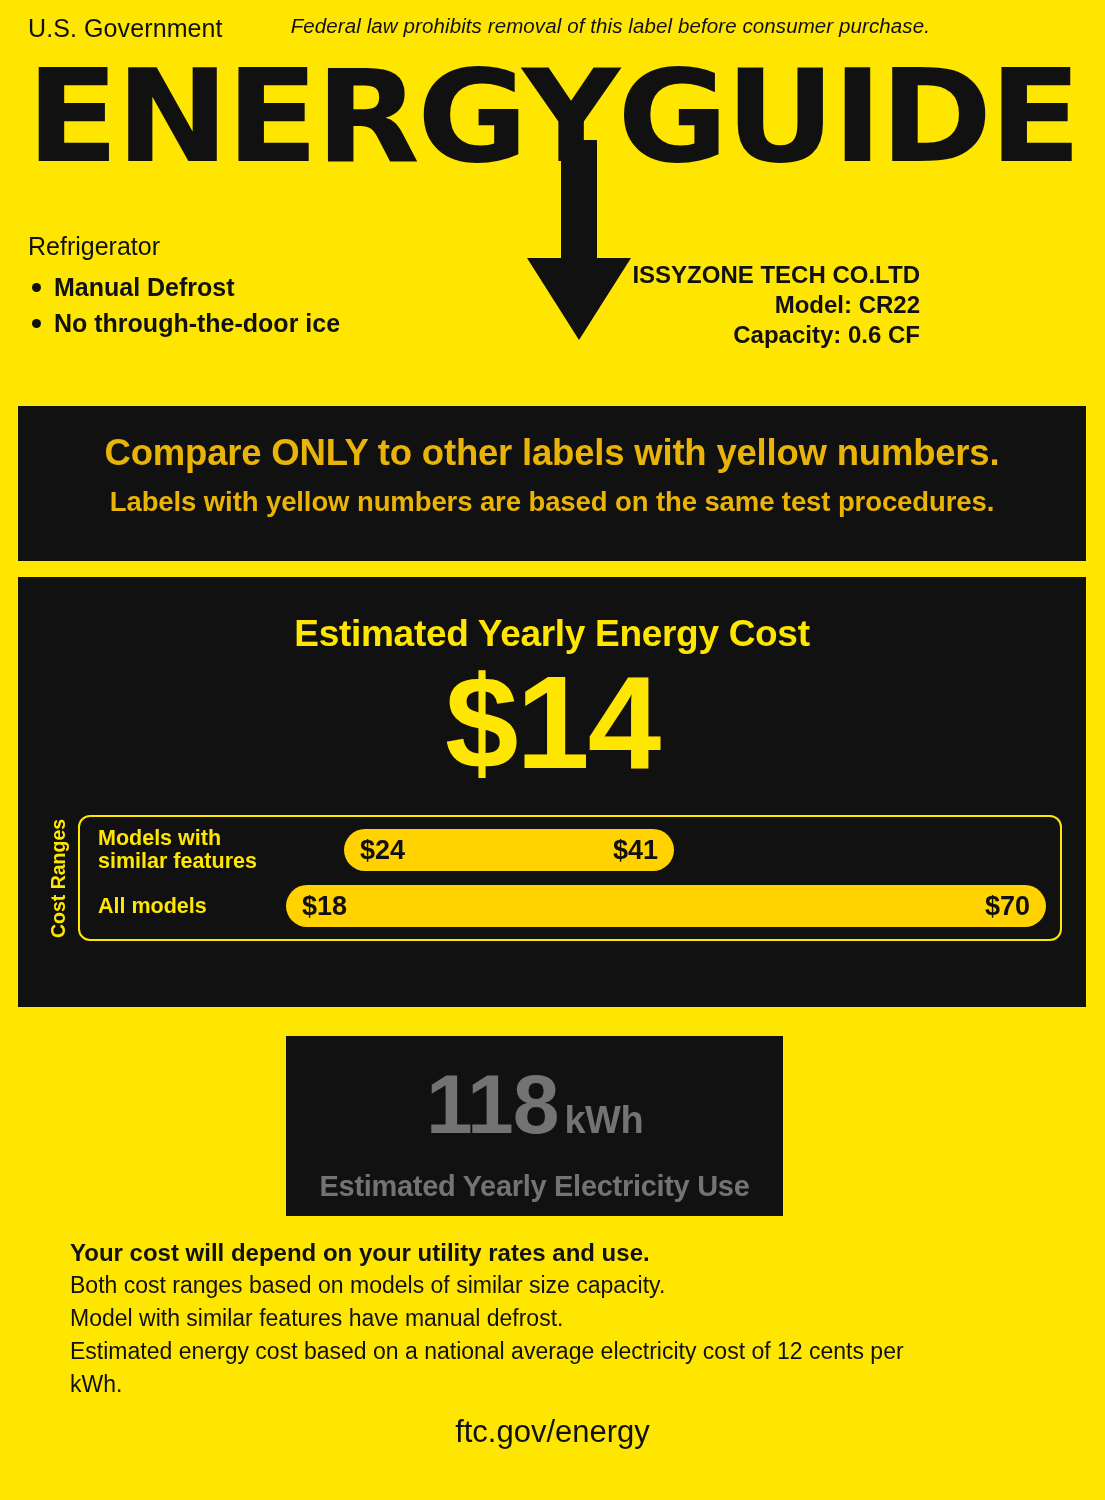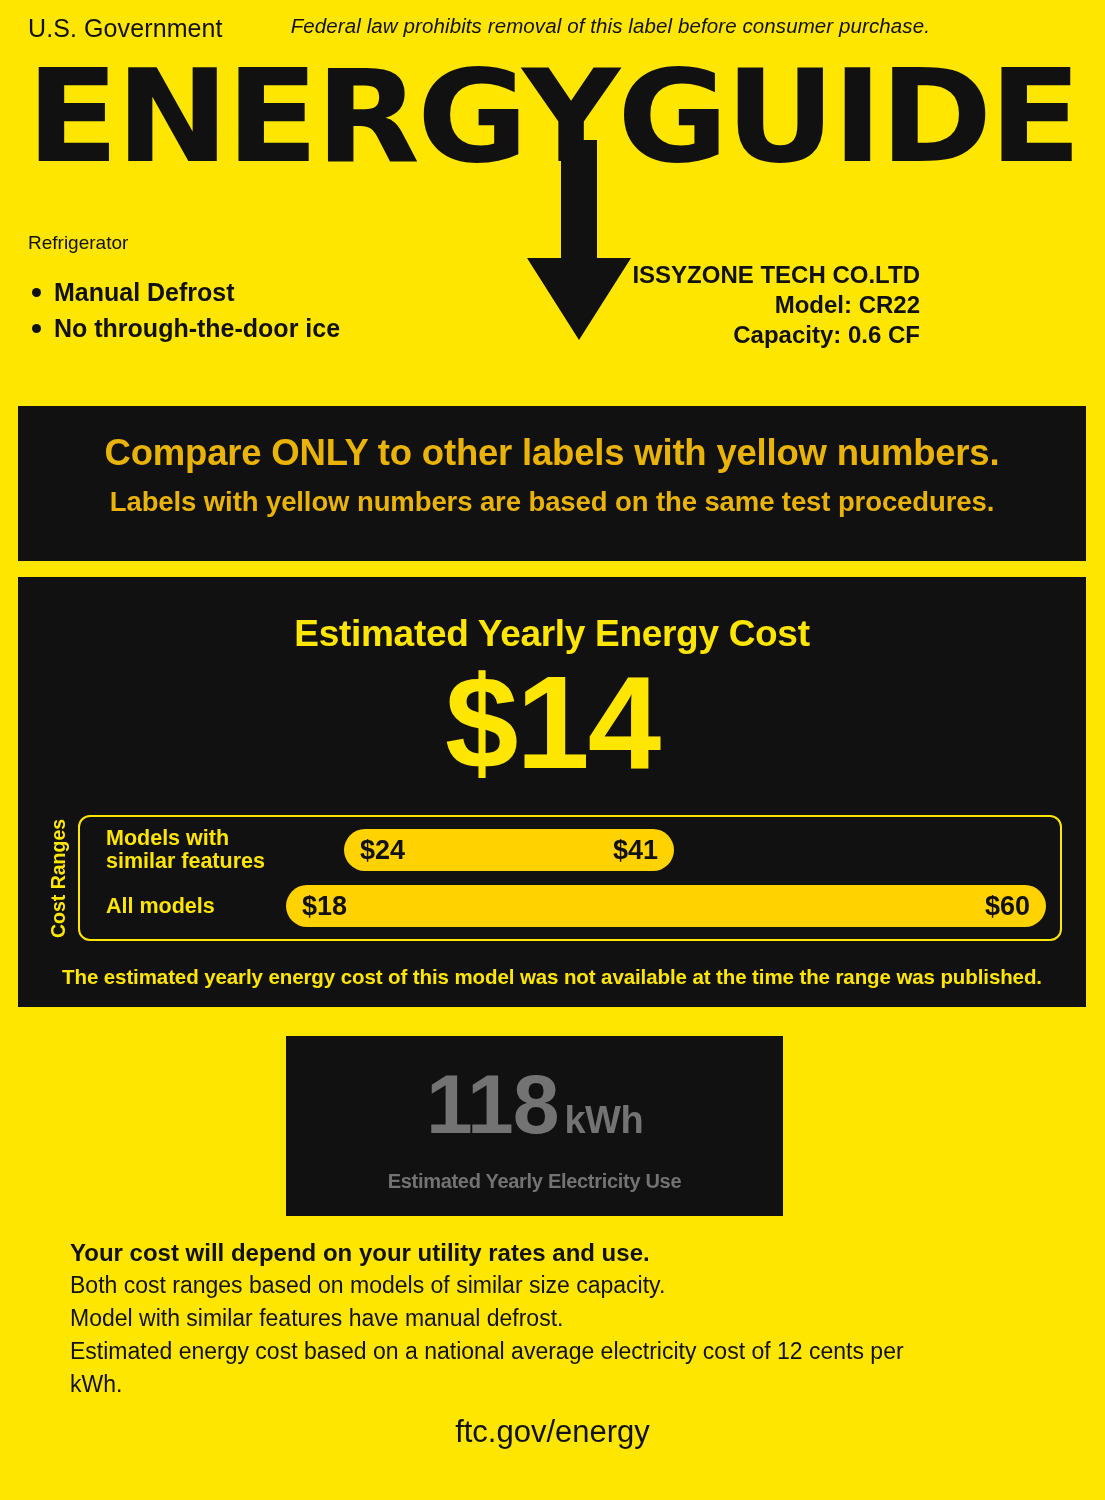"Refrigerator" .product-type { font-size: 19px -> 25px; margin-bottom: 20px -> 8px }
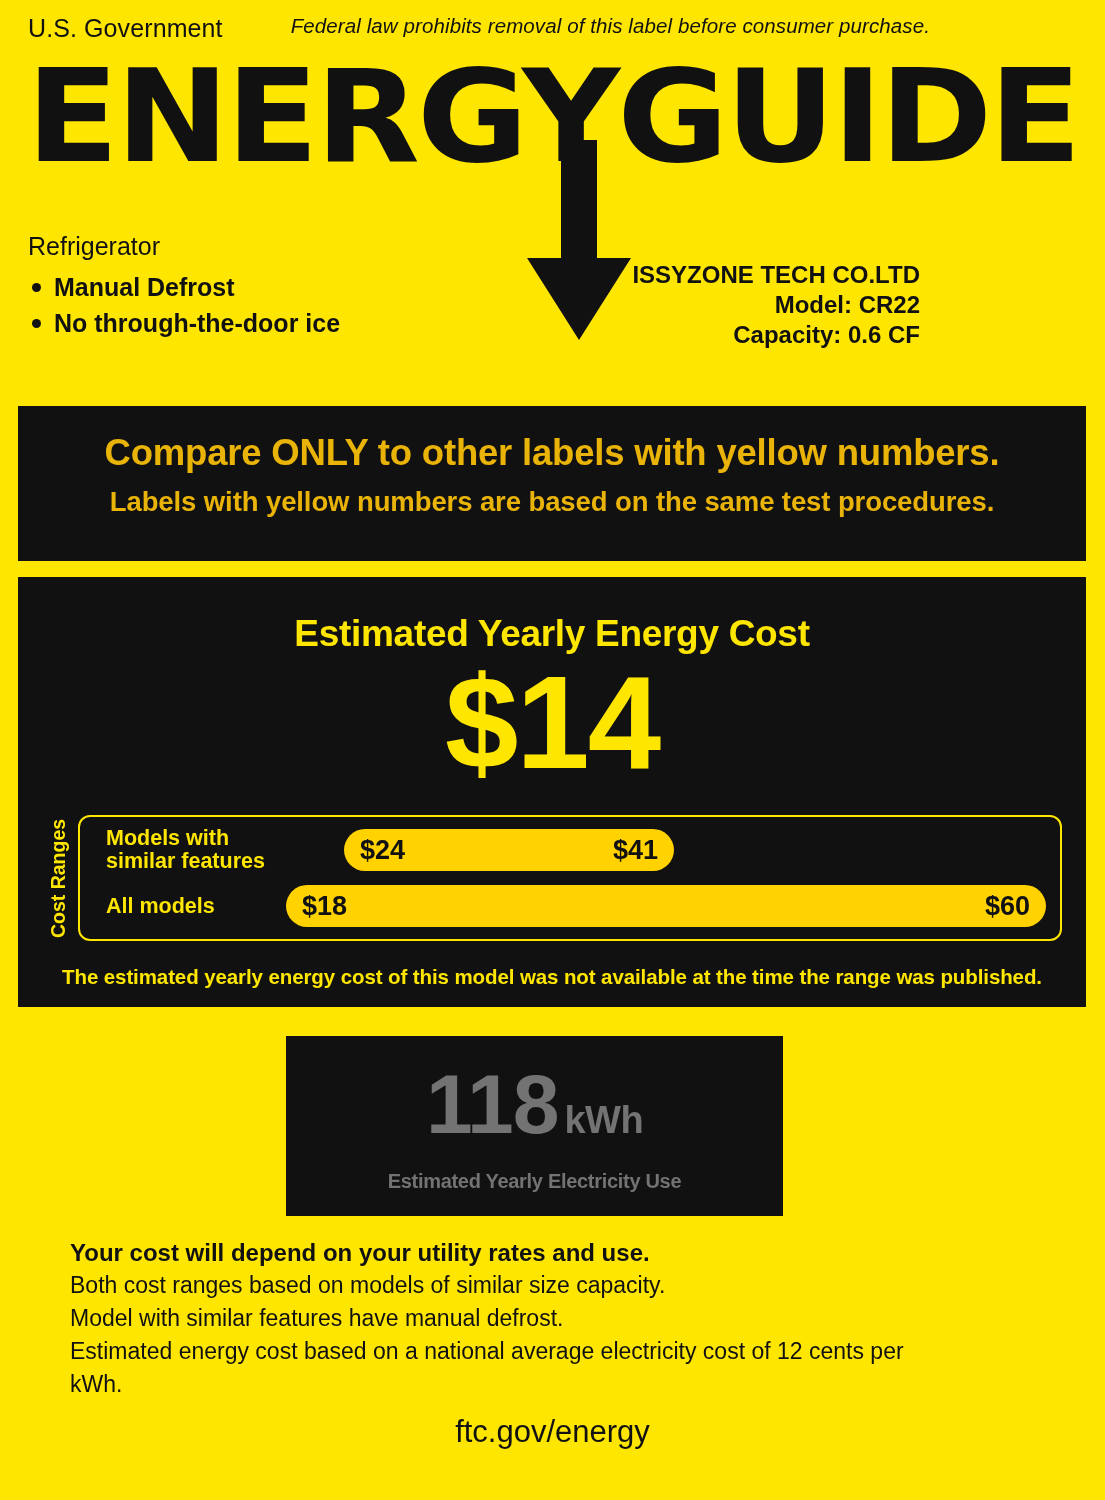"Models with" .range-caption { left: 12px -> 4px }
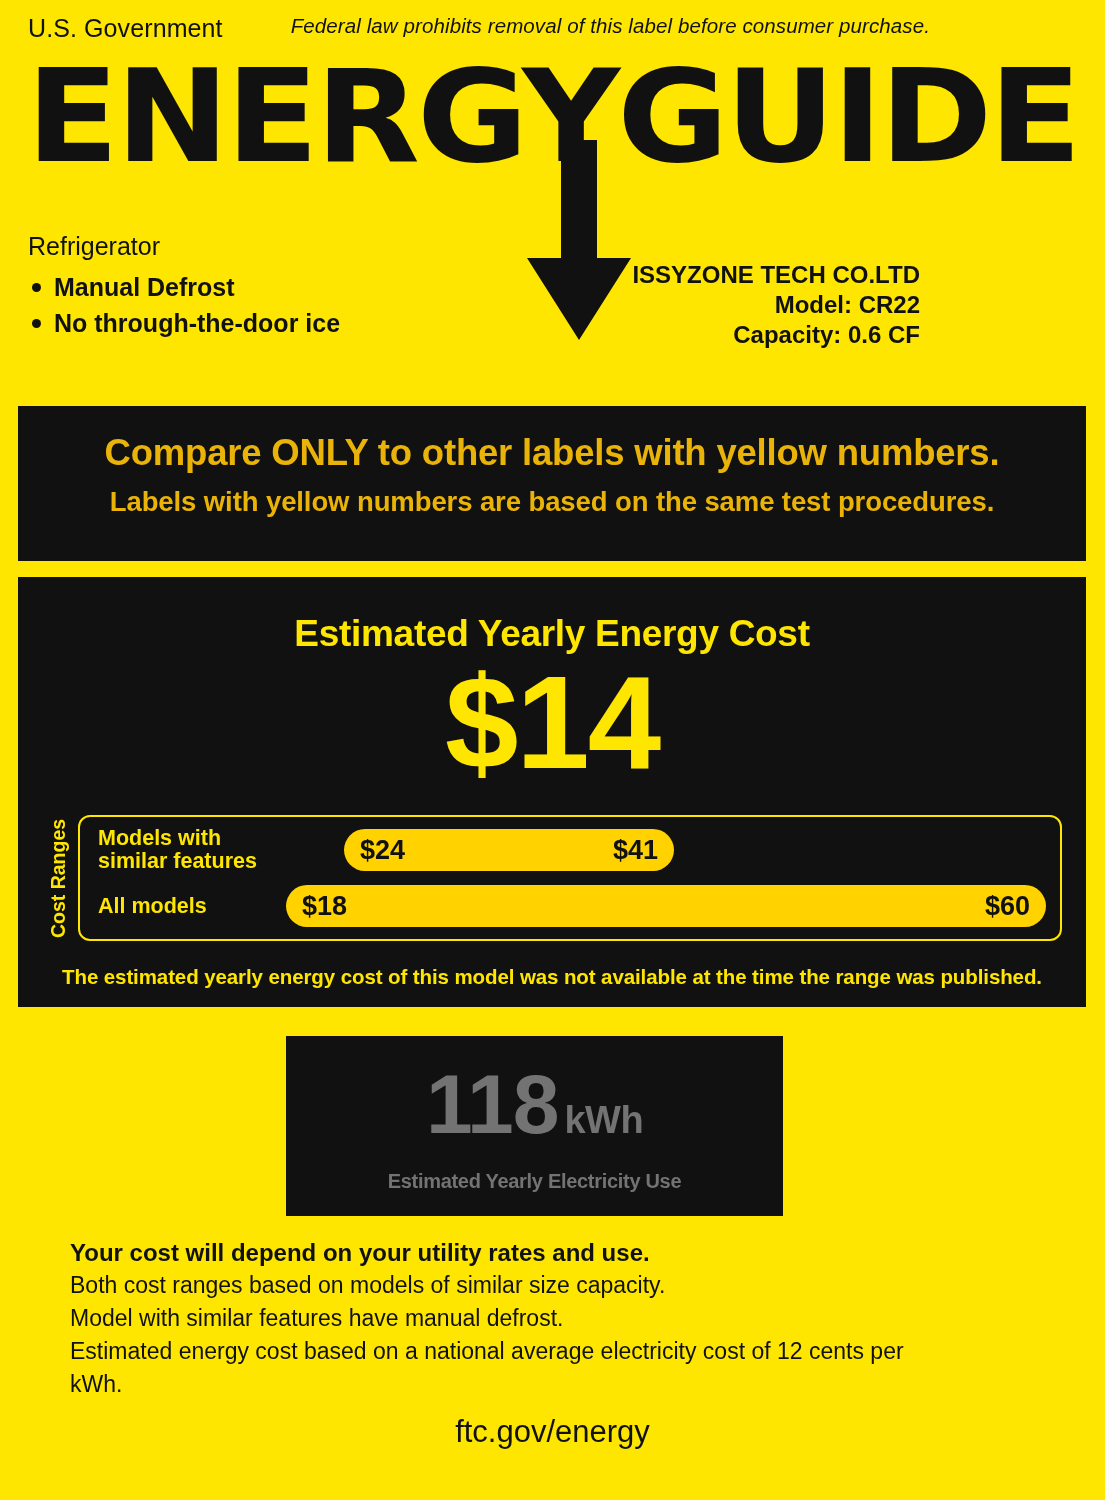"$60" span.high { text: $60 -> $70 }
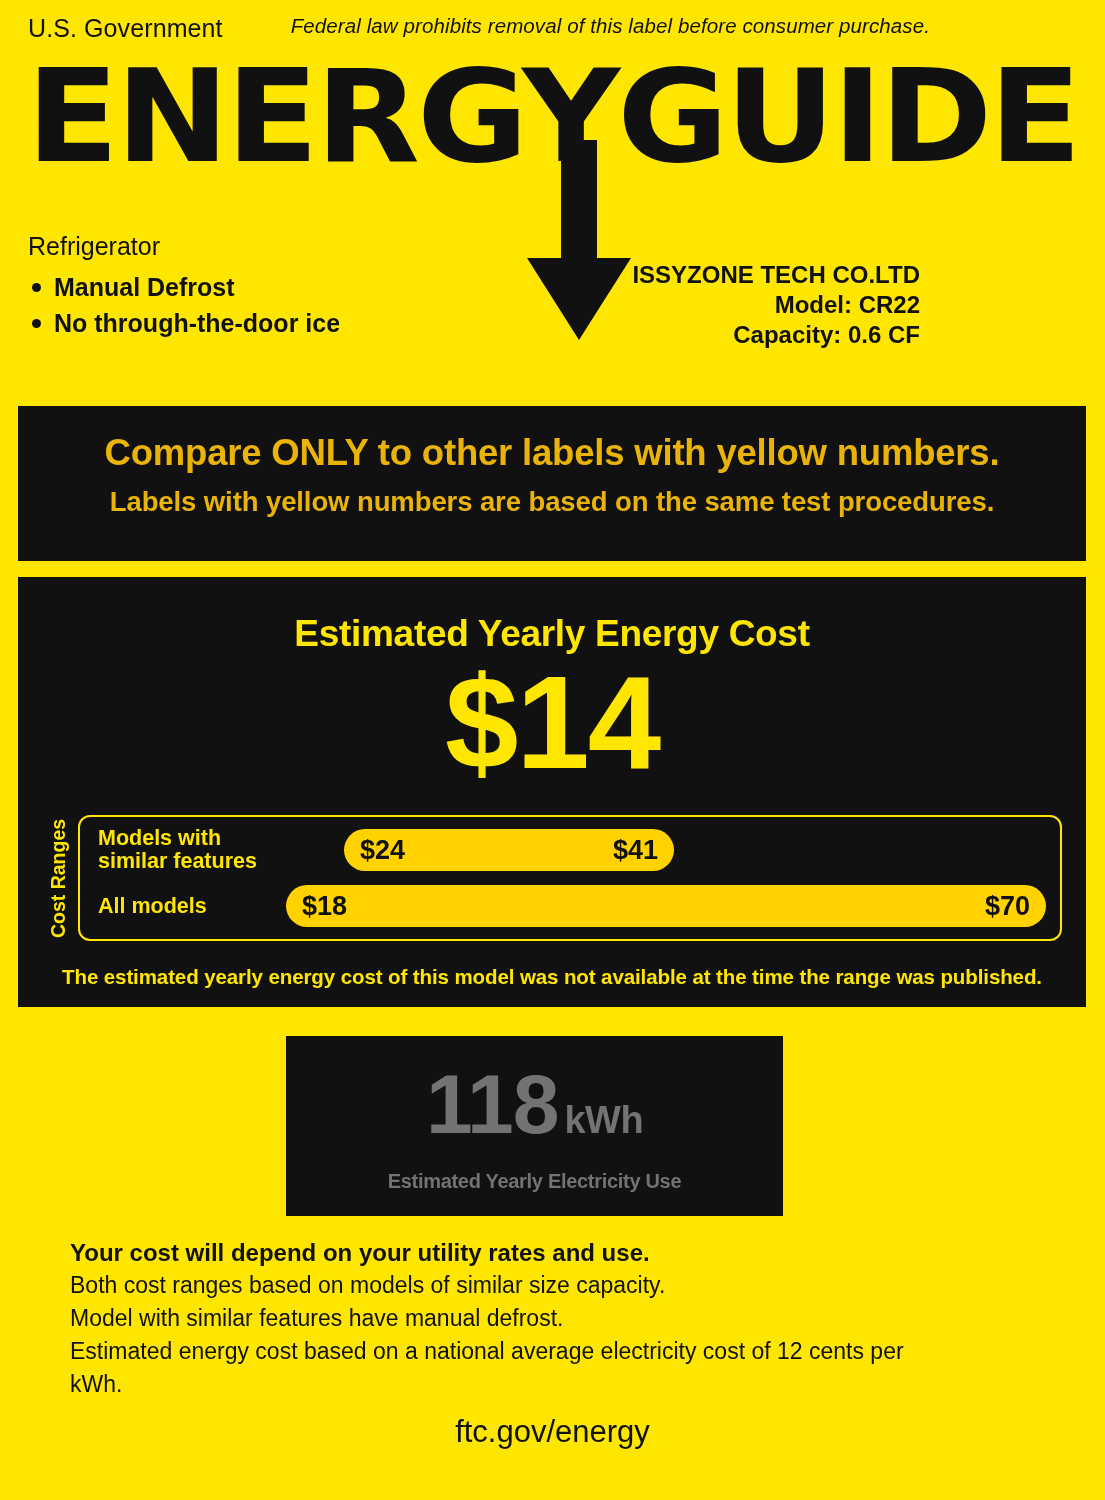"The estimated yearly energy cost" div.cost-footnote { html: <div>The estimated yearly energy cost of this model was not available at the time the range was published.</div> -> none }
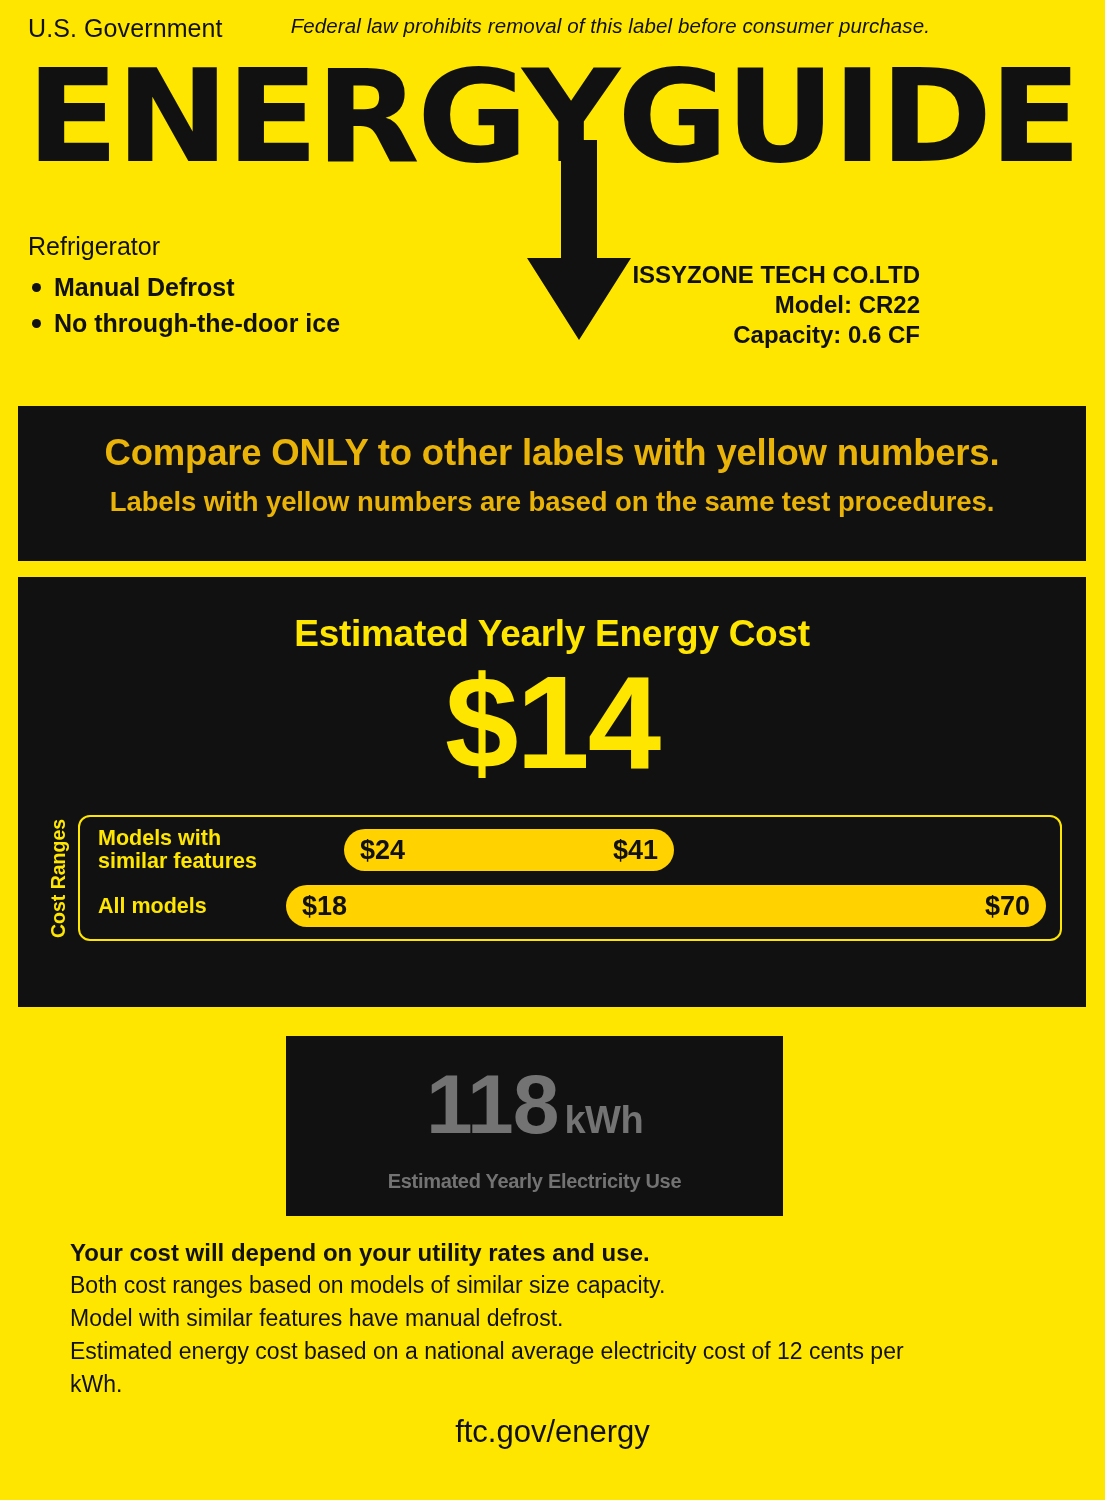"Estimated Yearly Electricity Use" .kwh-caption { font-size: 20px -> 29px }
